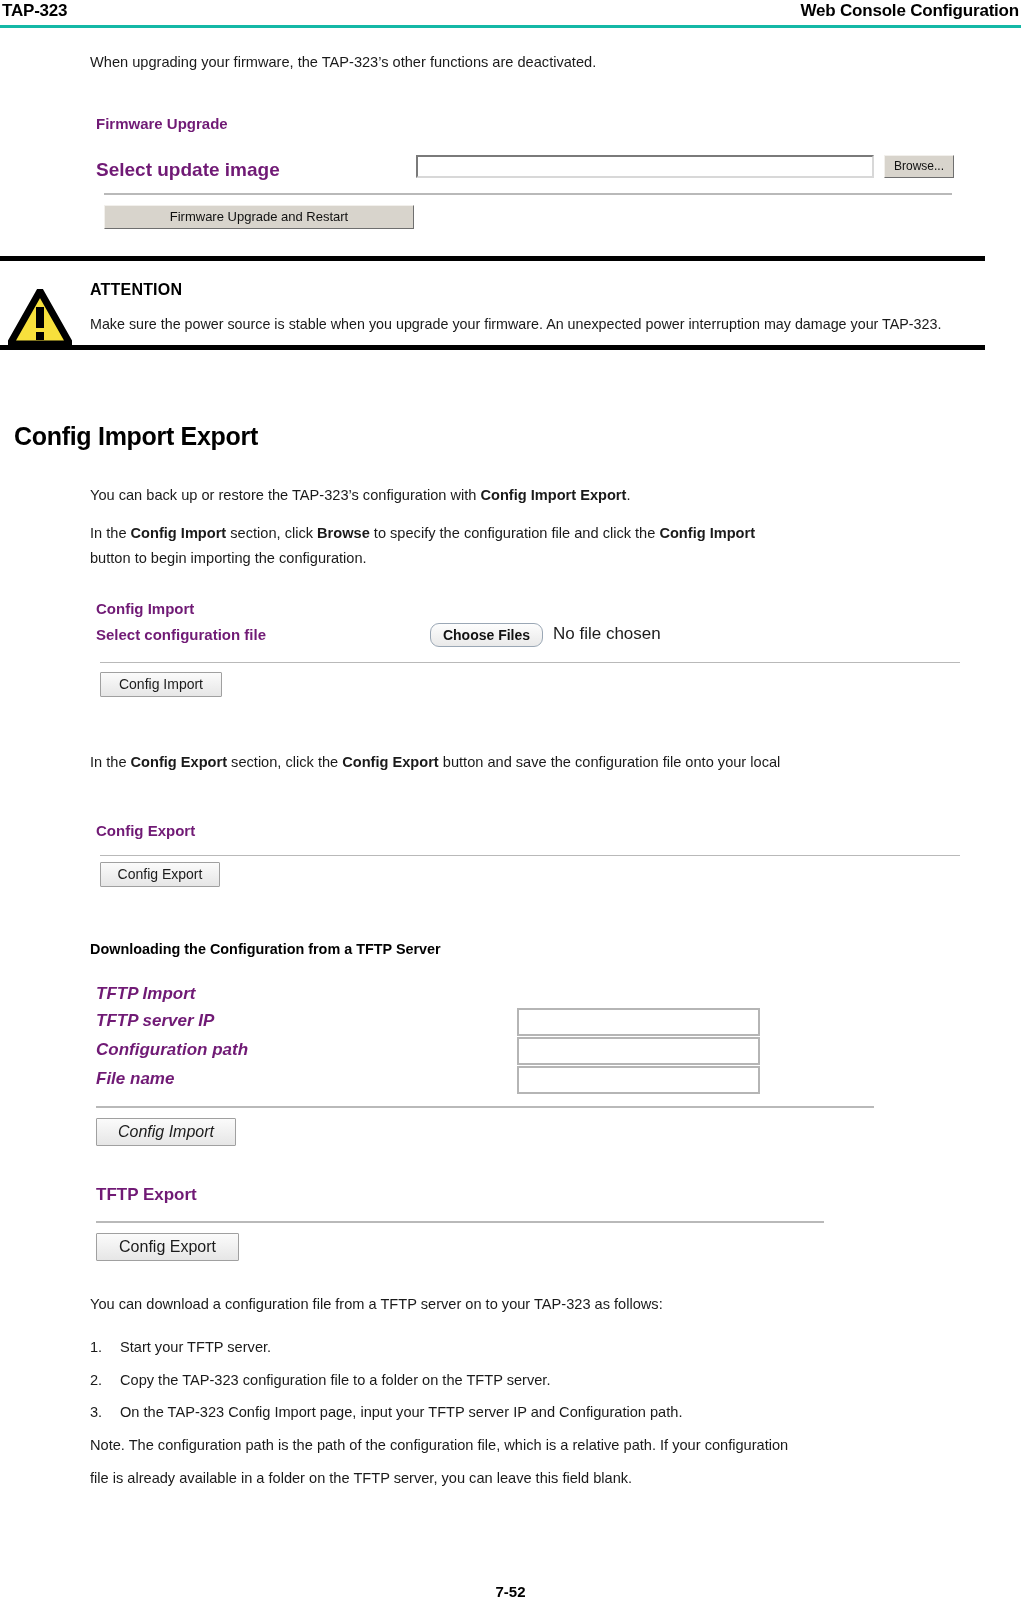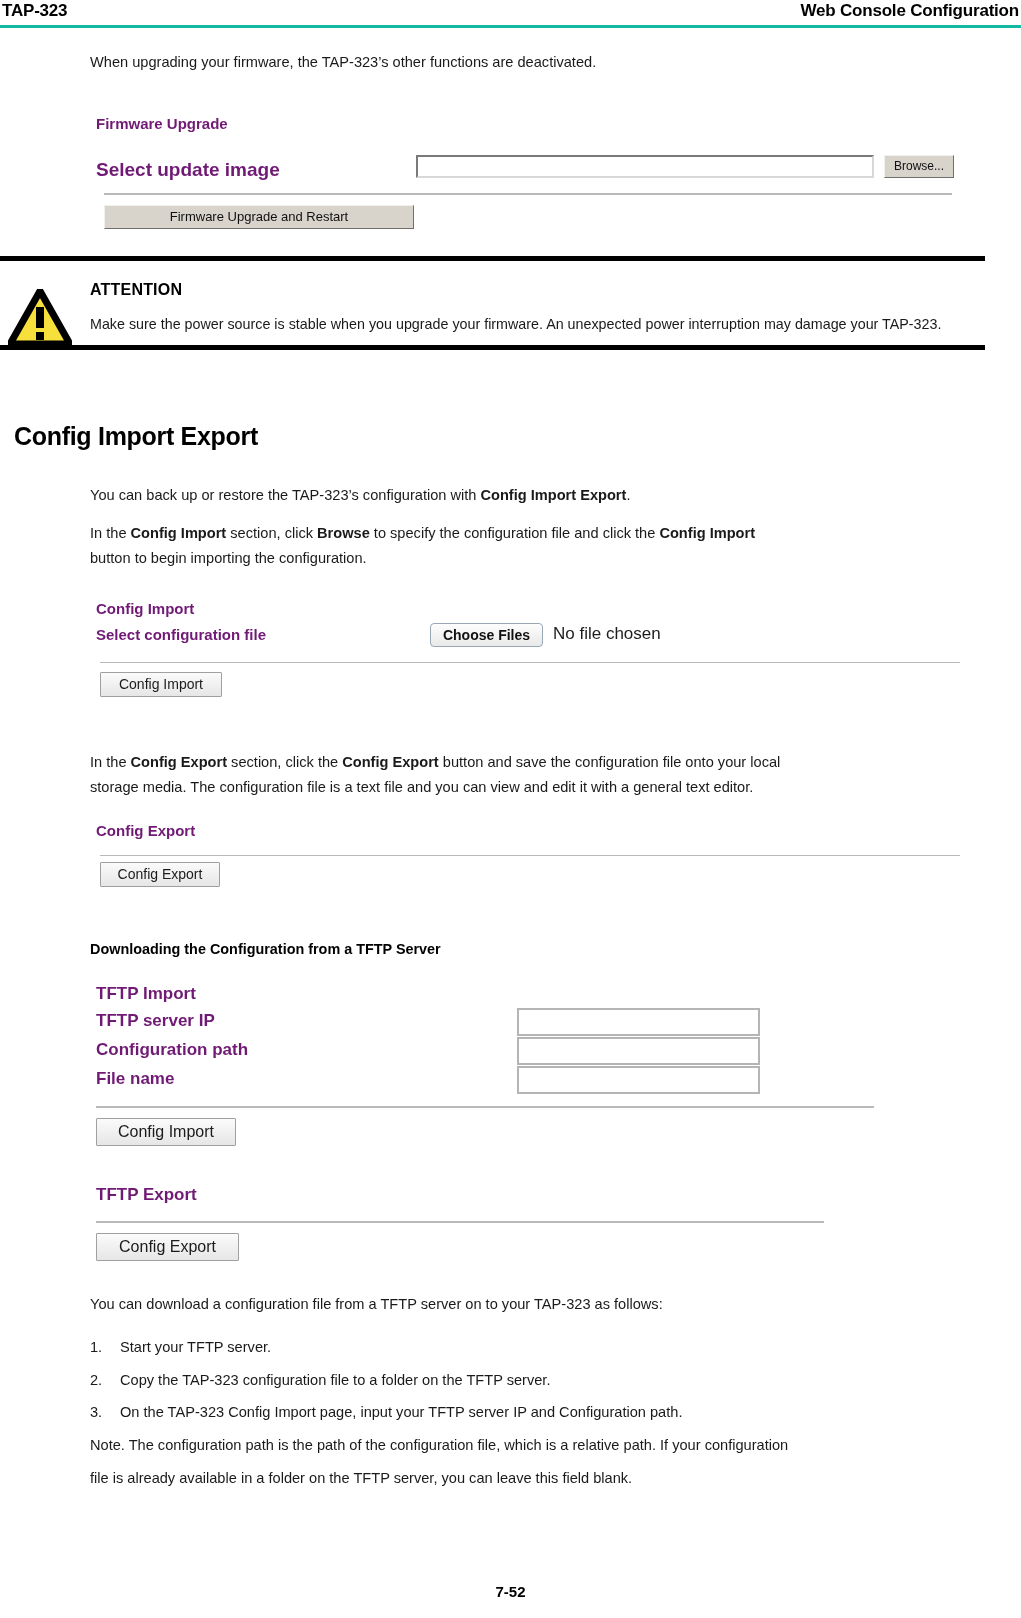"Choose Files" .ui-btn.chooser { border-radius: 4px -> 9px }
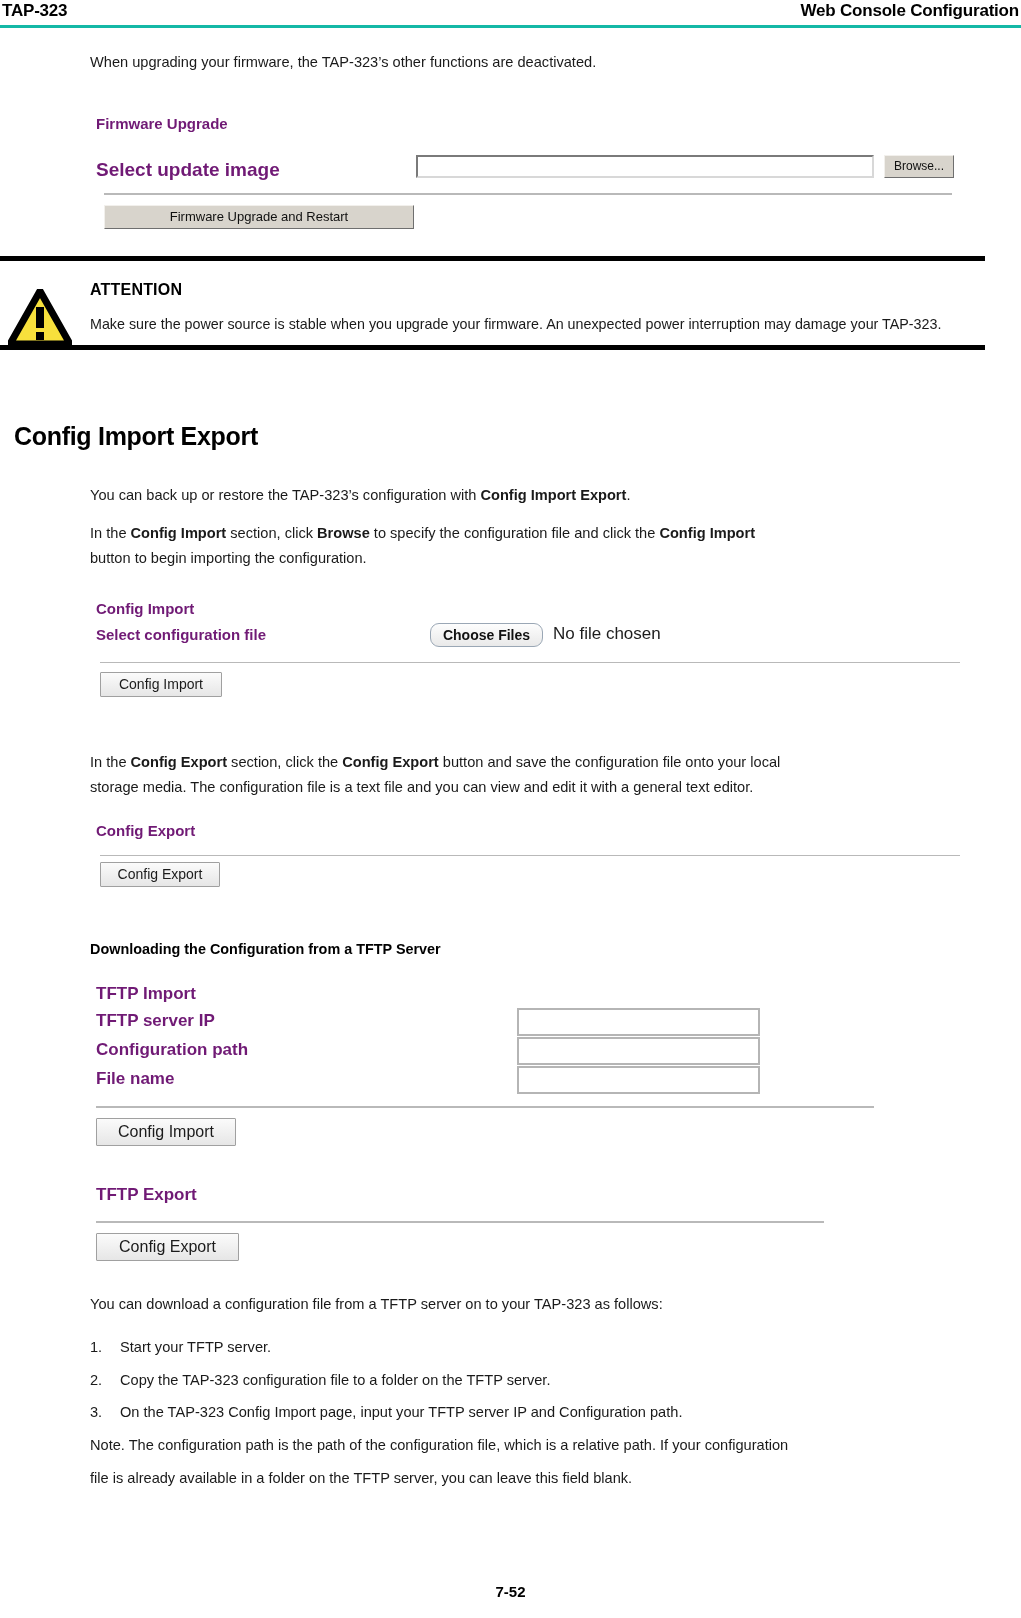"storage media. The configuration file" span { html: <span>storage media. The configuration file is a text file and you can view and edit it with a general text editor.</span> -> none }
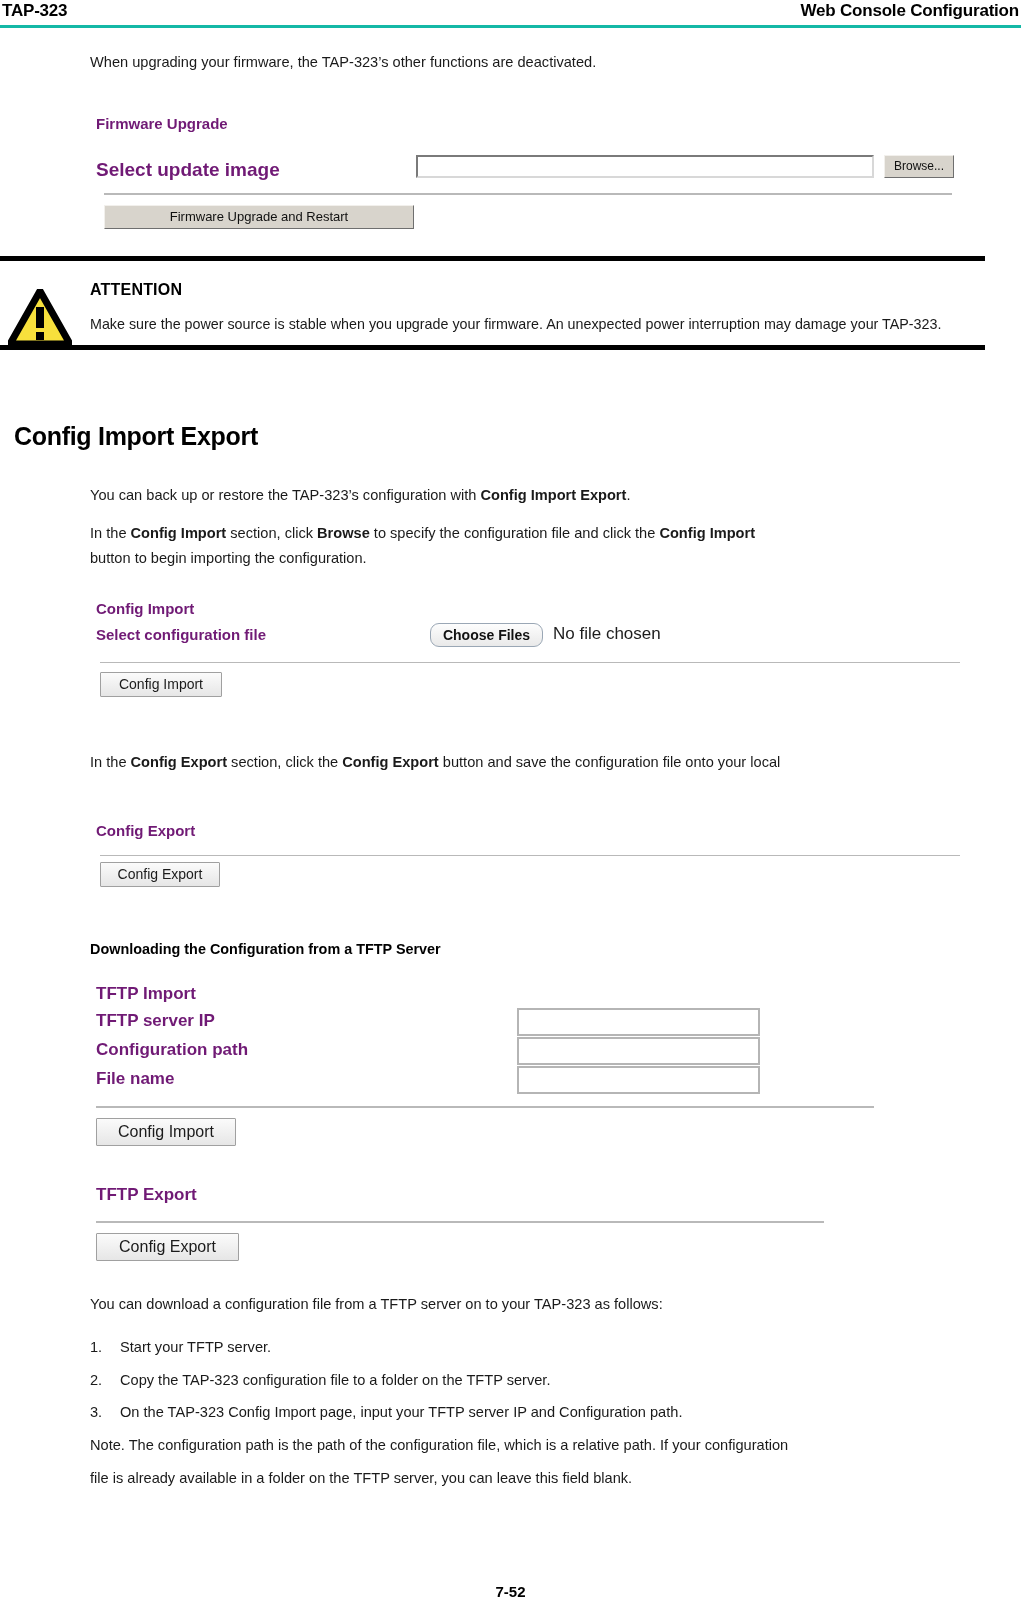"TFTP Import" div.shot { font-style: none -> italic }
